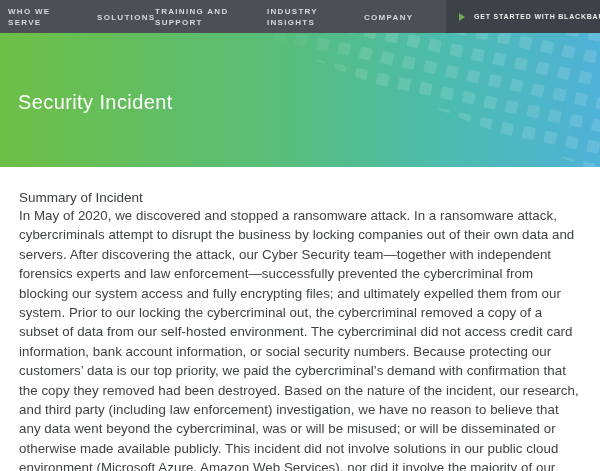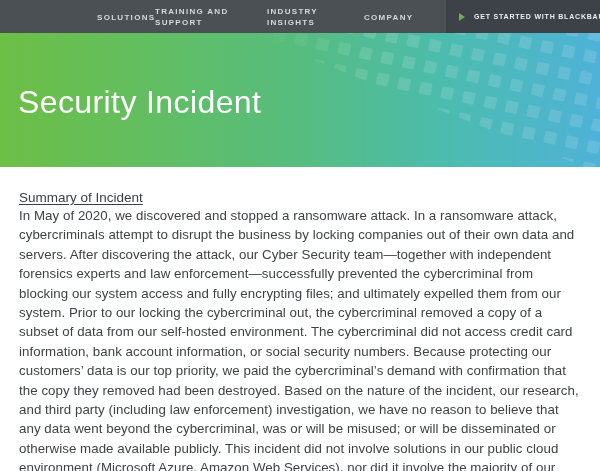"WHO WE SERVE" div.nav-item { html: none -> <div>WHO WE SERVE</div> }
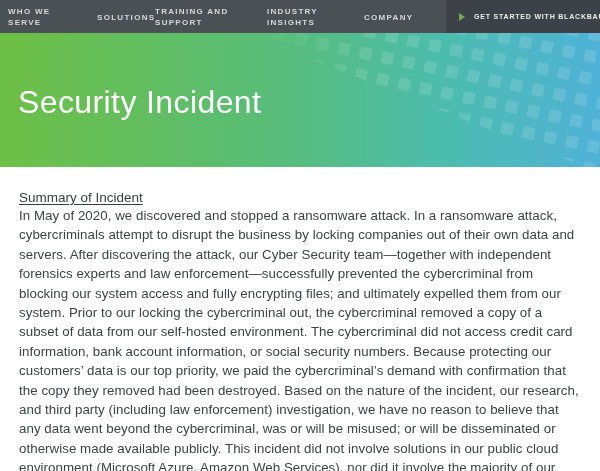"Security Incident" .banner-title { font-size: 32px -> 20px }
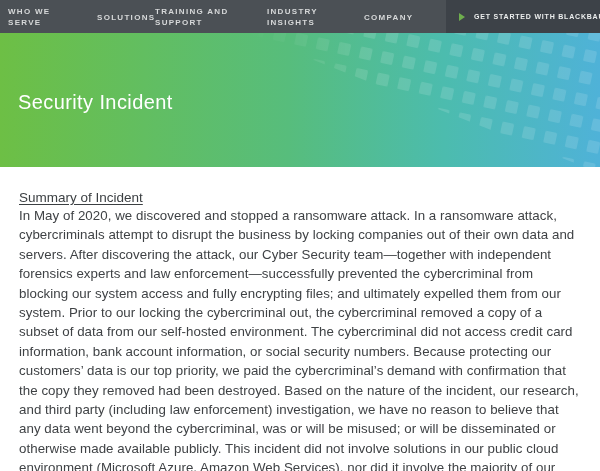"Summary of Incident" .content-heading { text-decoration: underline -> none }
